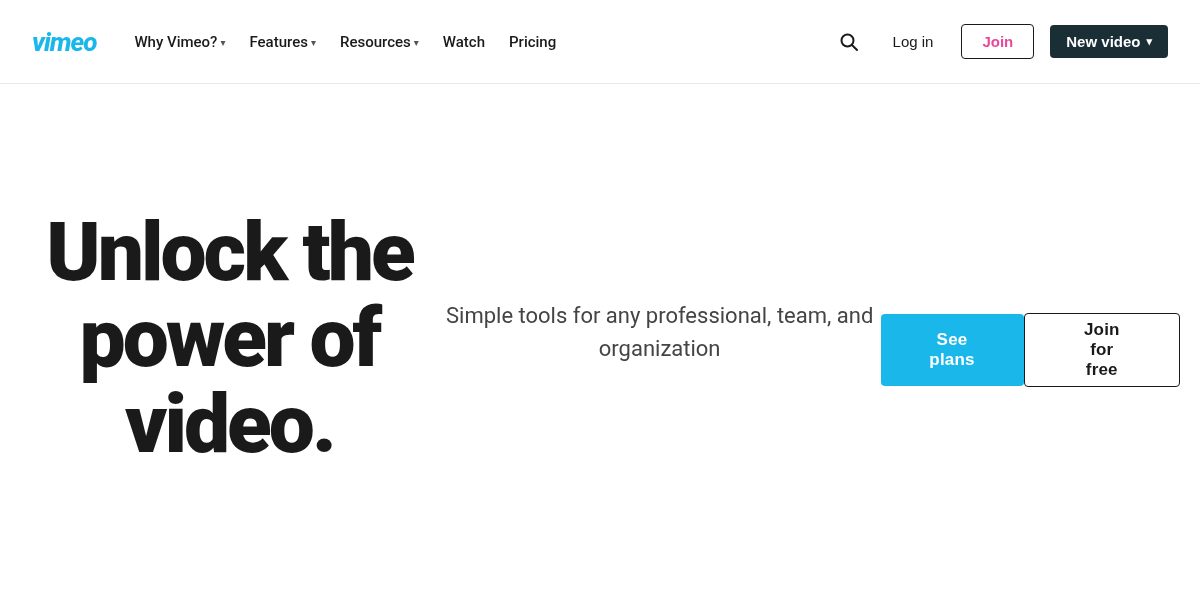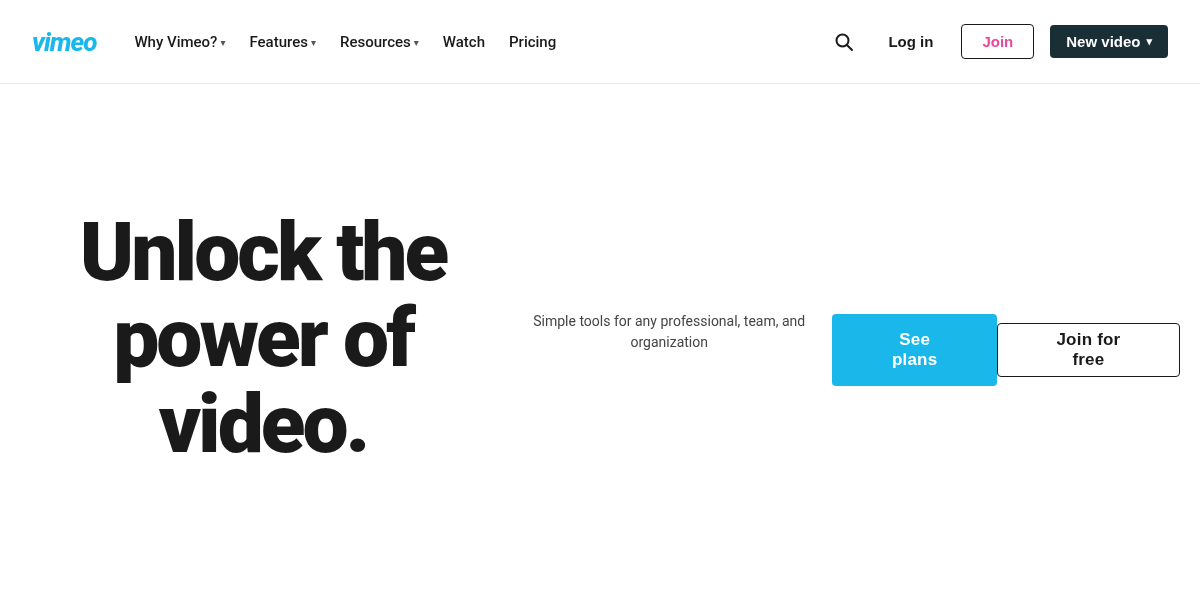"Log in" .login-btn { font-weight: 700 -> 400 }
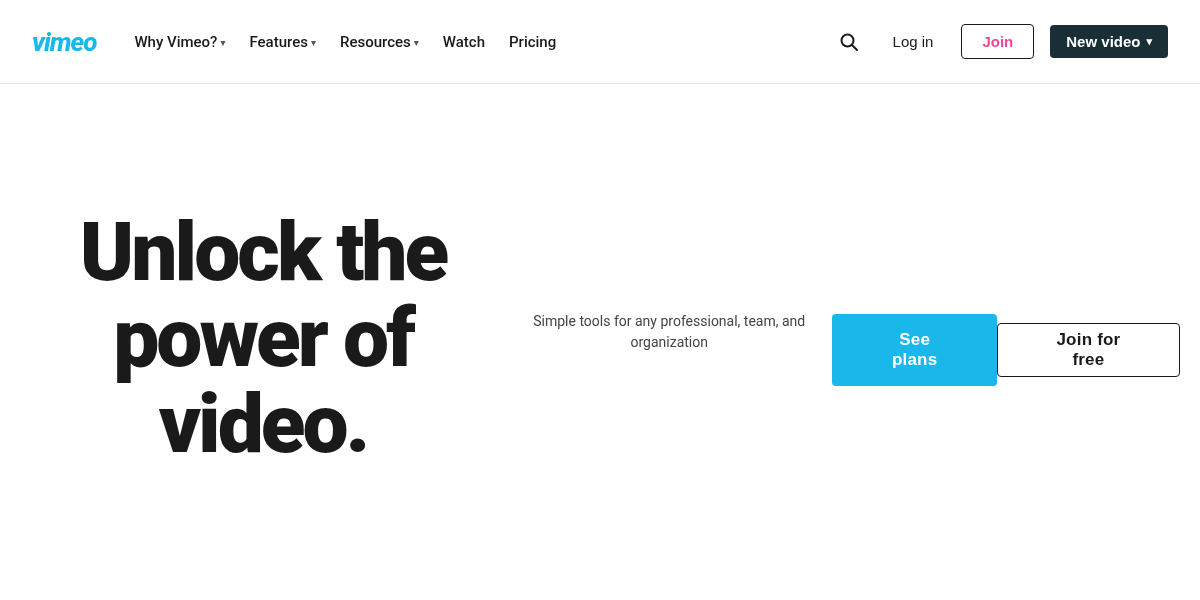"Simple tools for any professional," .hero-subtitle { font-size: 14px -> 22px }
